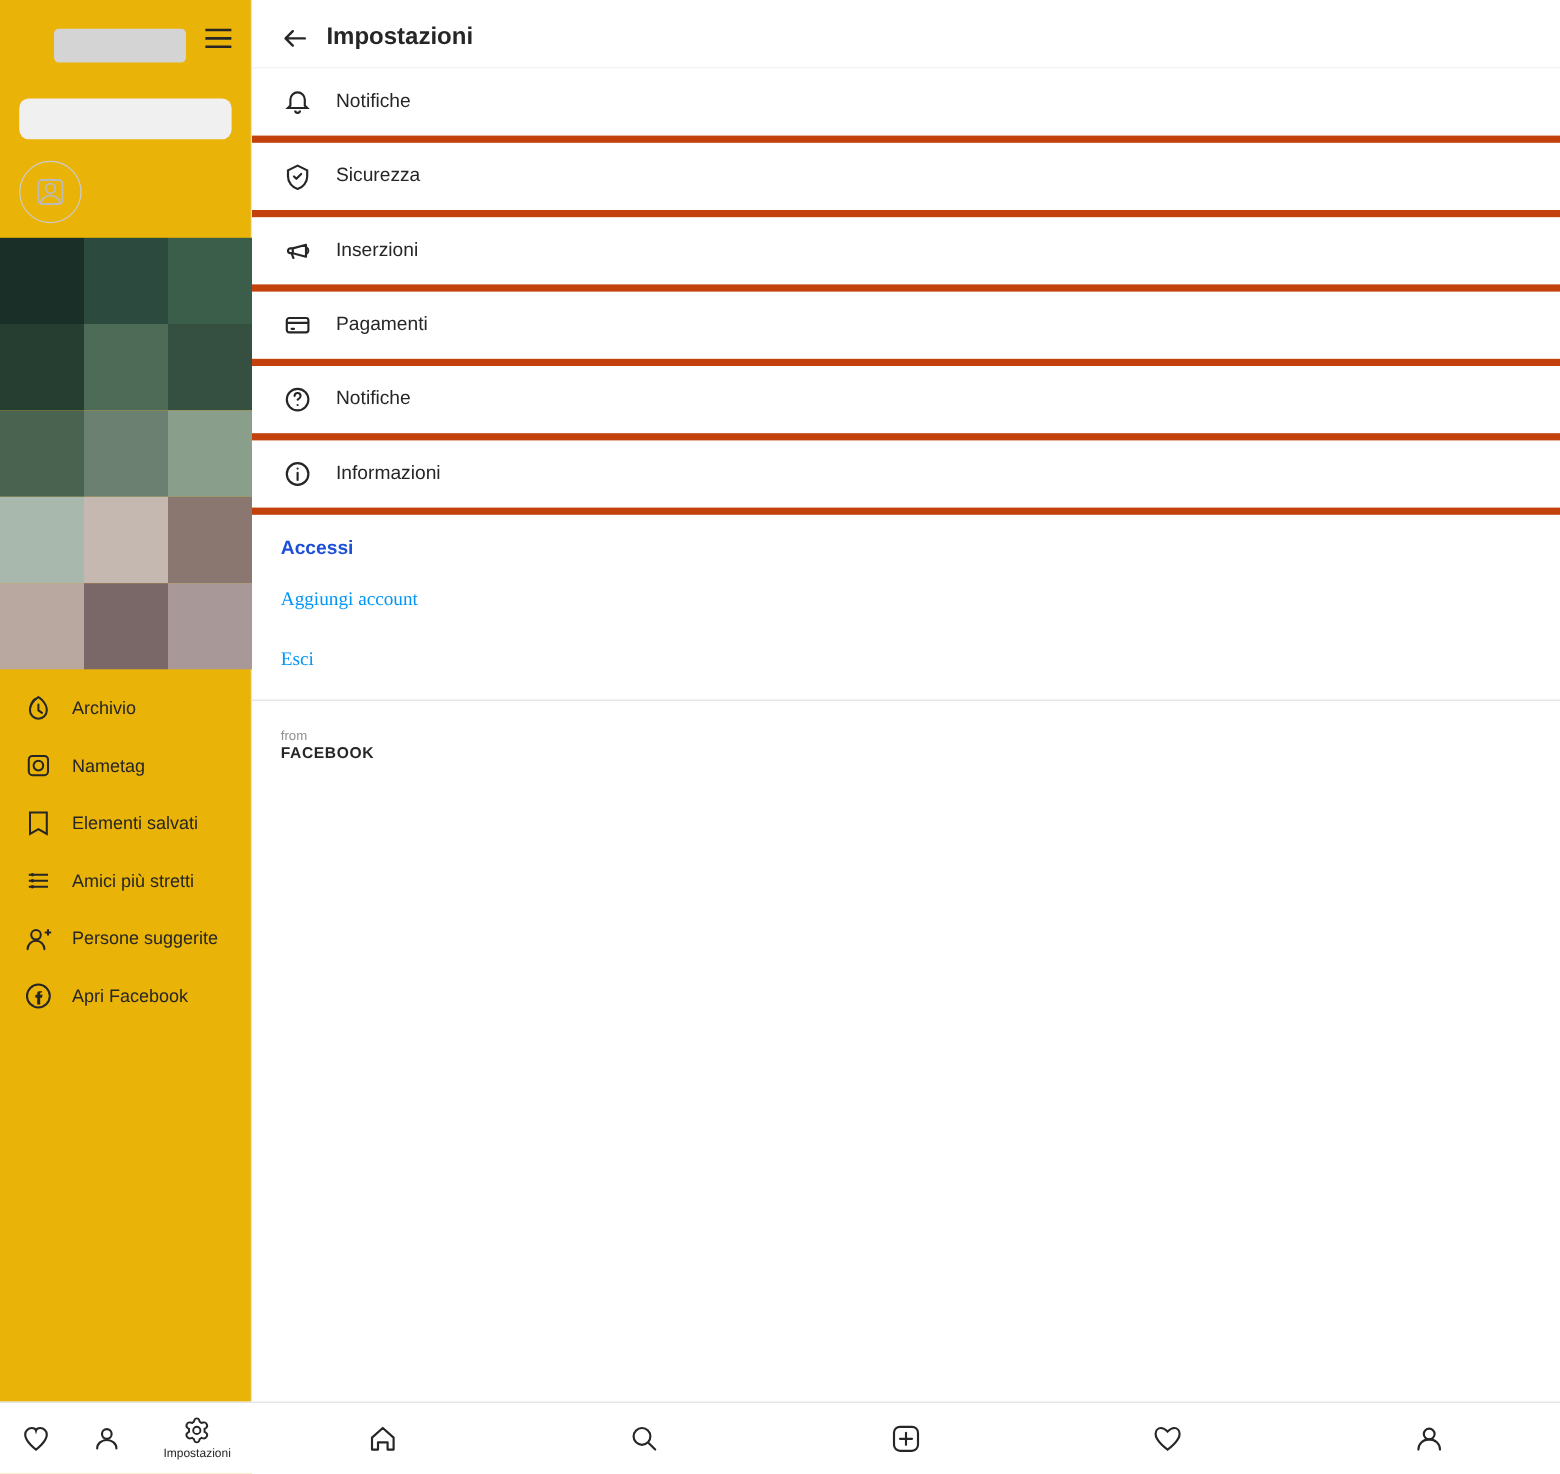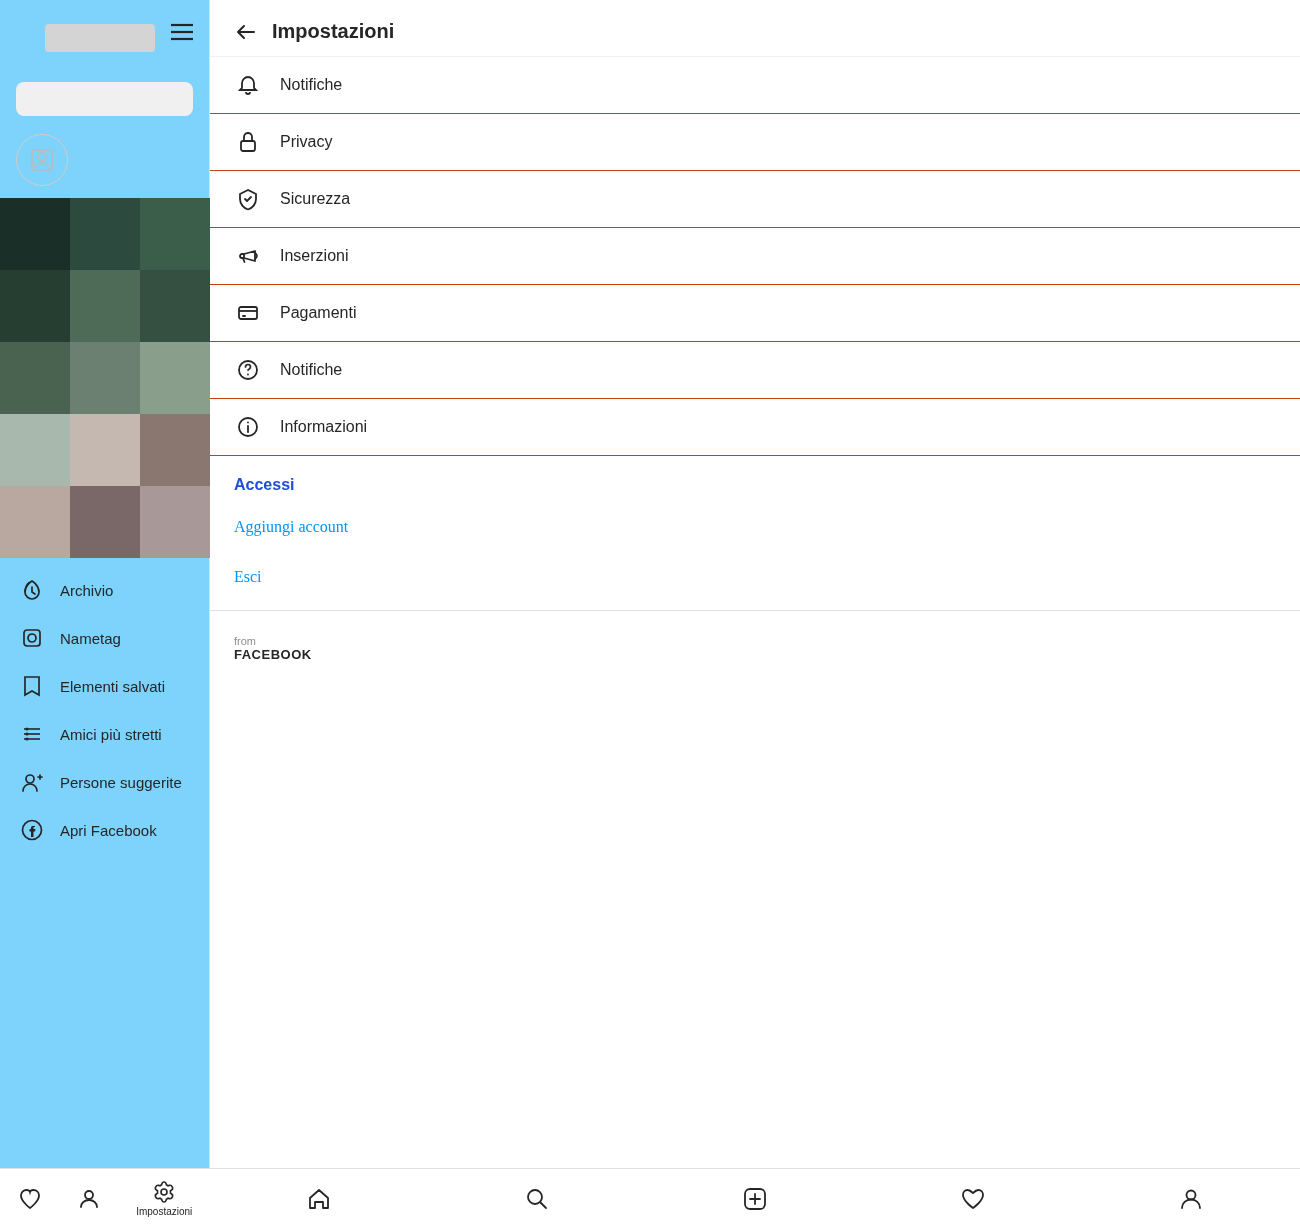"Notifiche" .settings-item { border-bottom: 1px solid #c2410c -> 6px solid #c2410c }
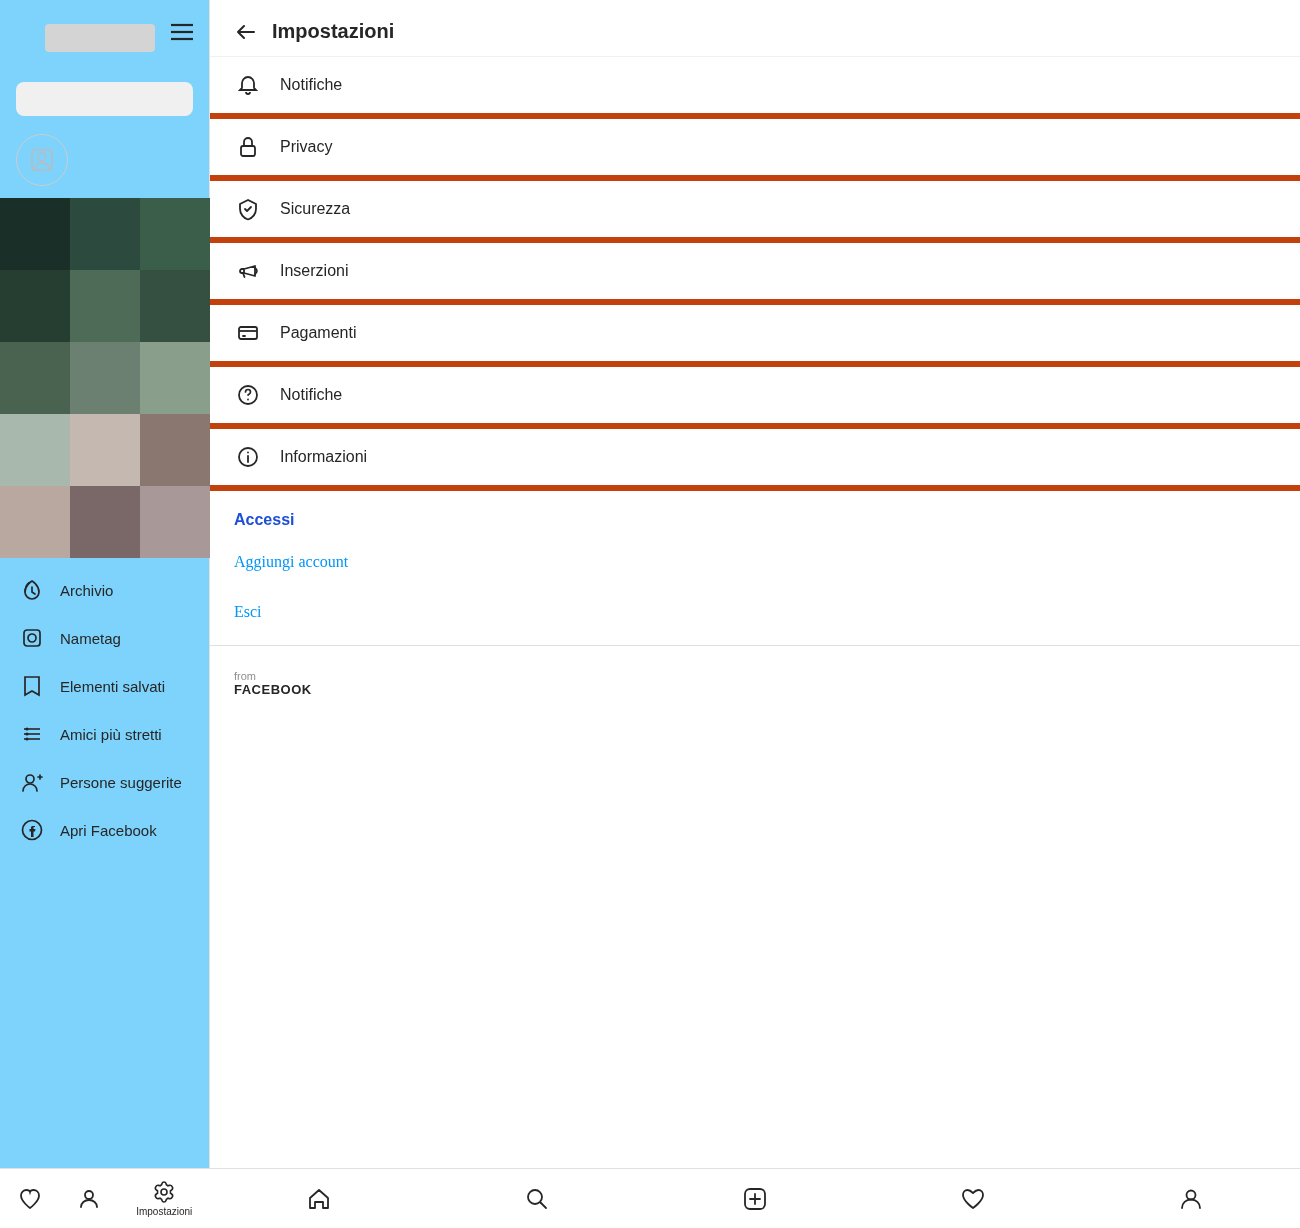"Privacy" div.settings-item { html: <div> <span> <svg> <rect></rect> <path></path> </svg> </span> <span>Privacy</span> </div> -> none }
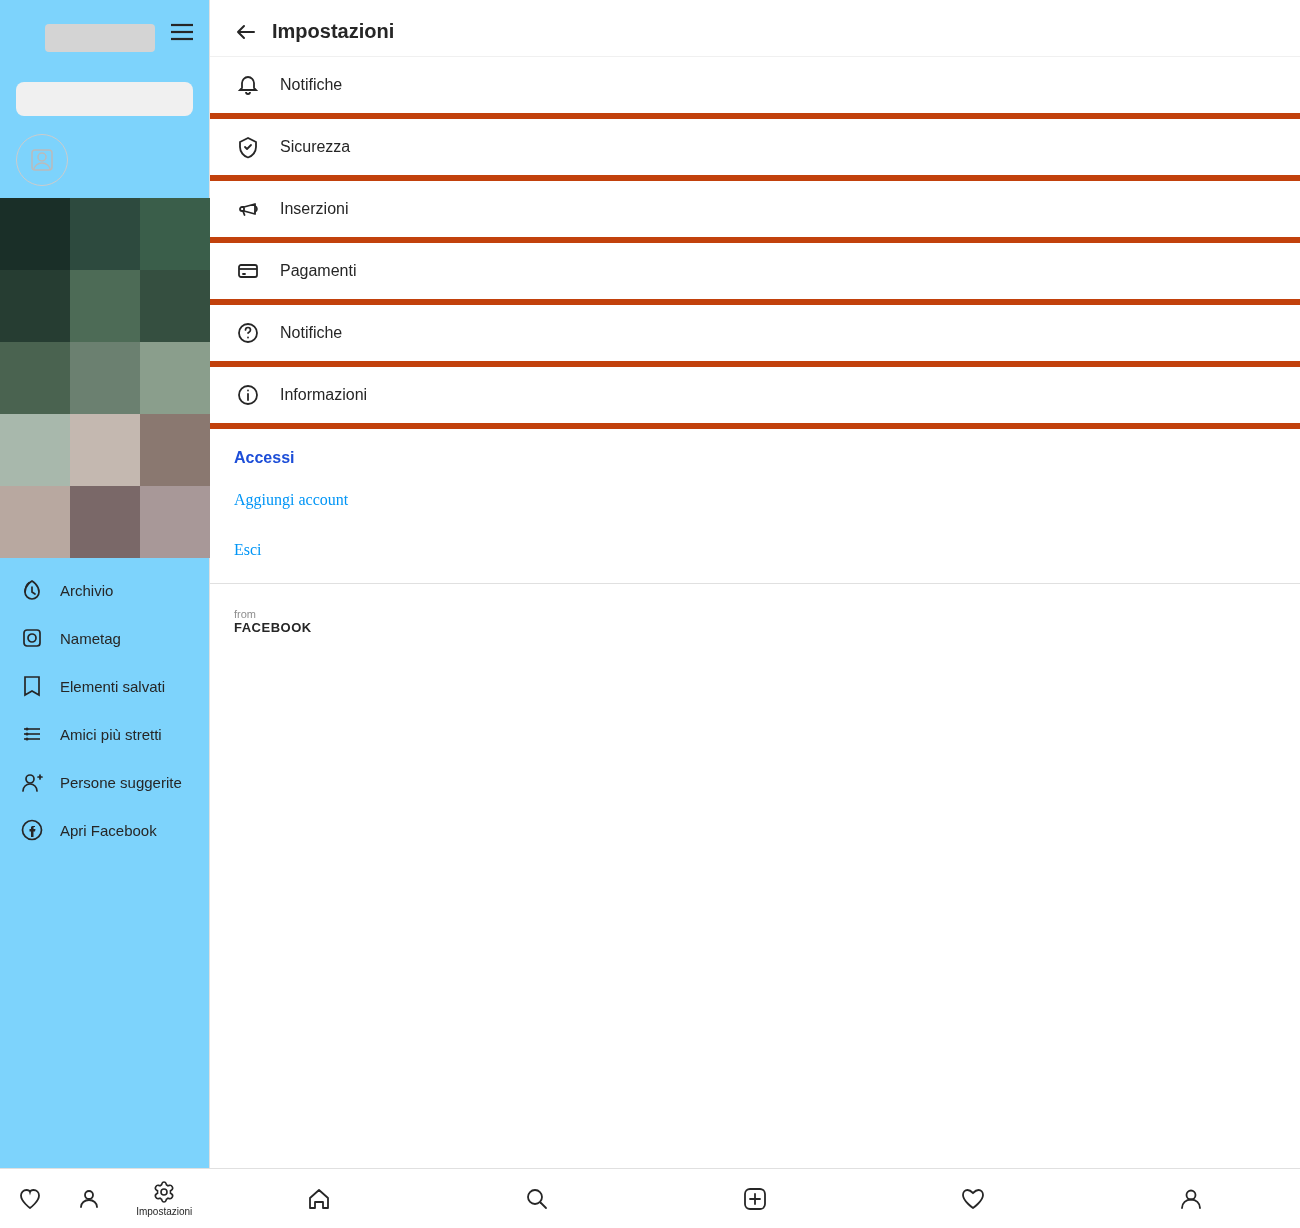"Archivio" .left-panel { background: #7dd3fc -> #eab308 }
